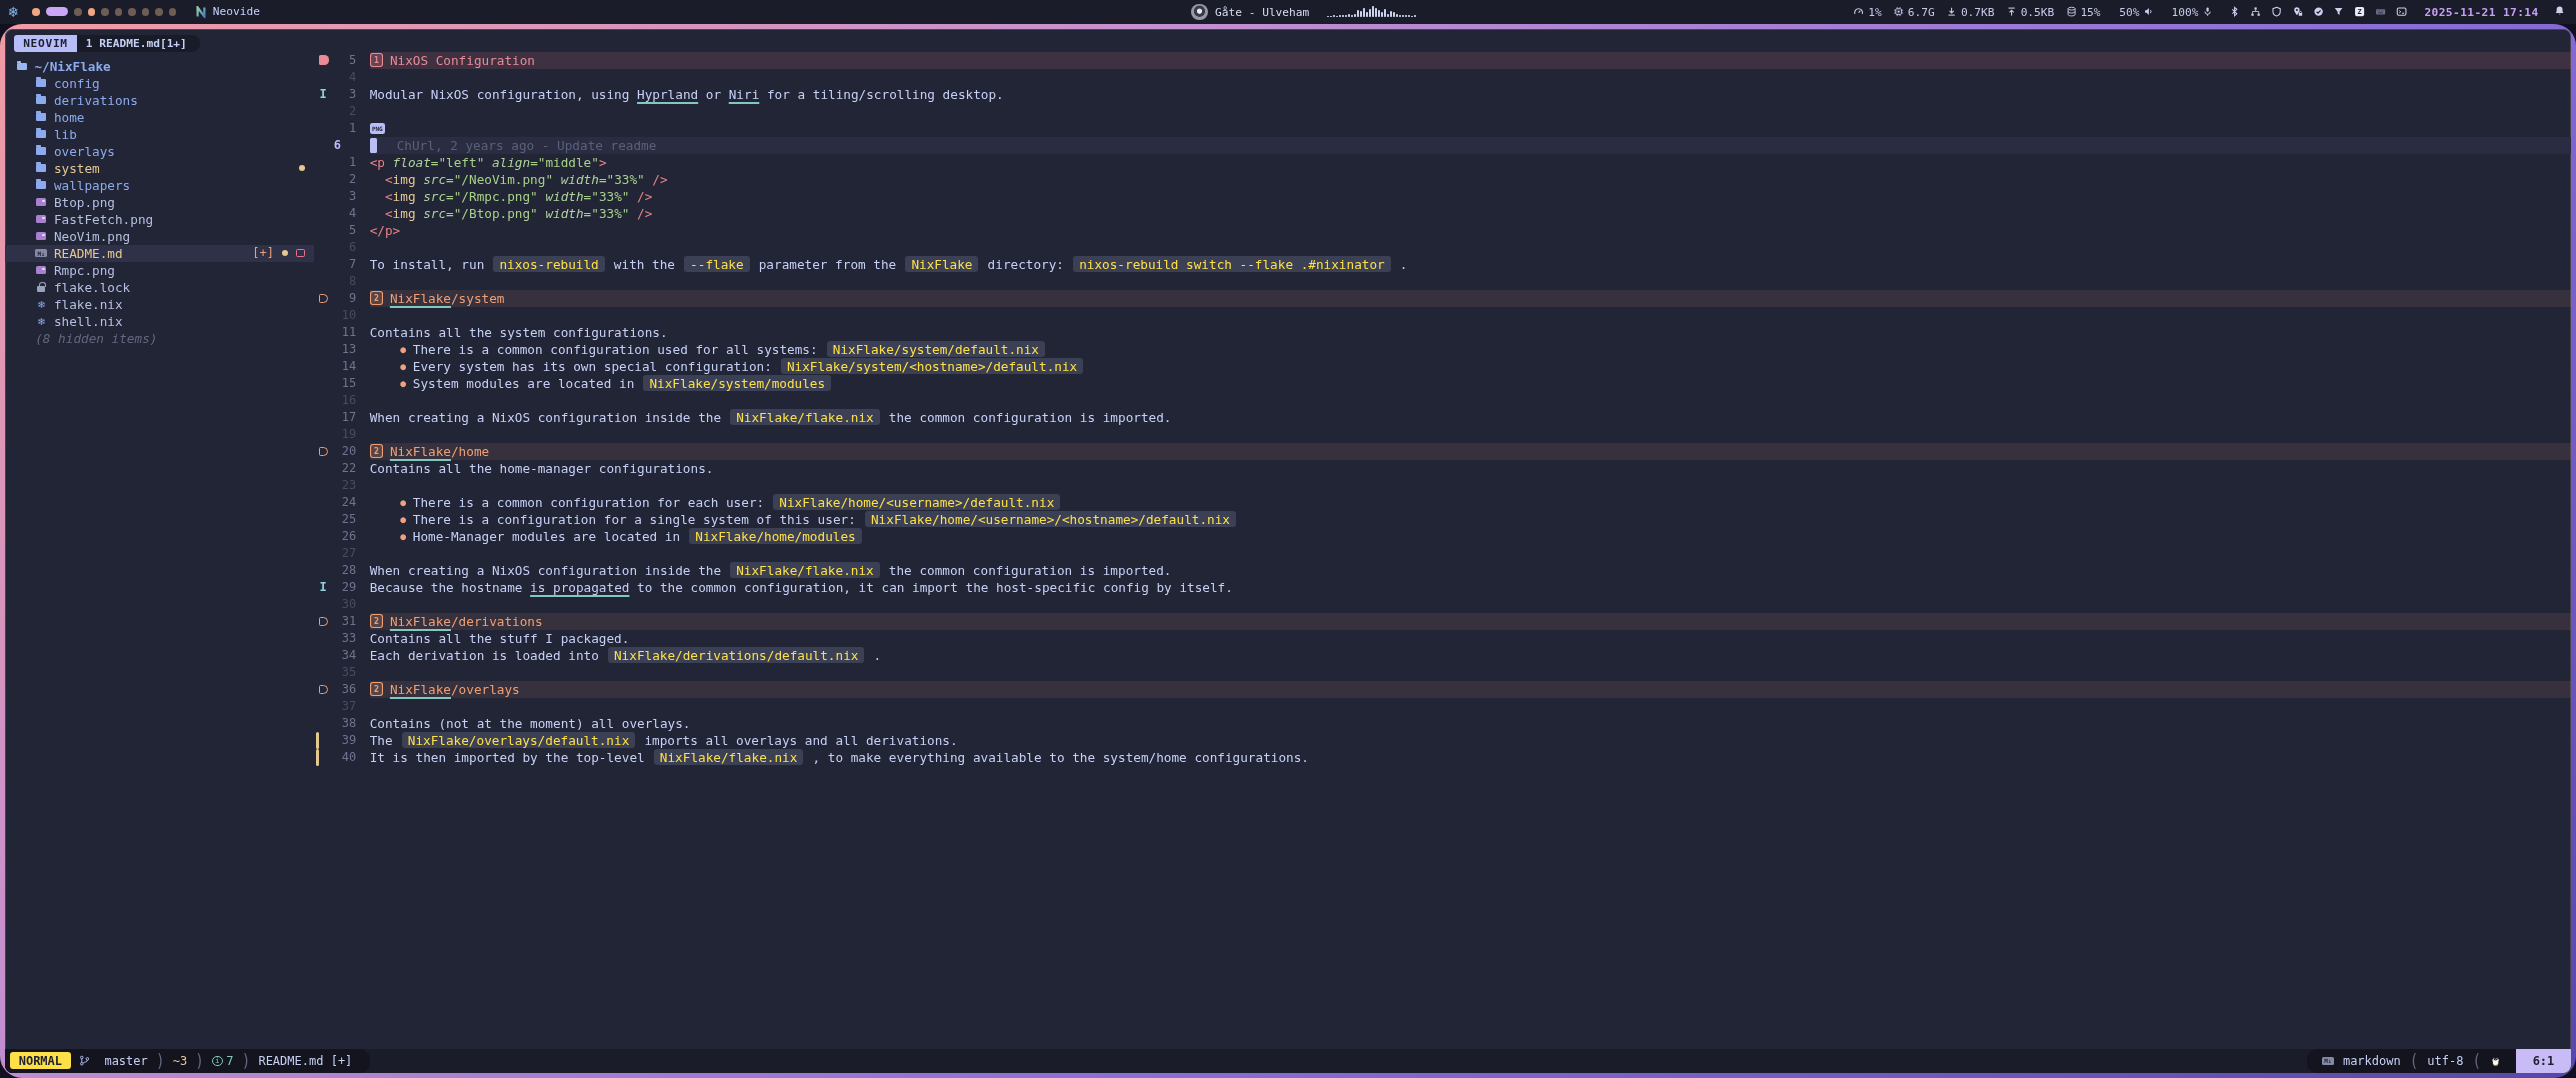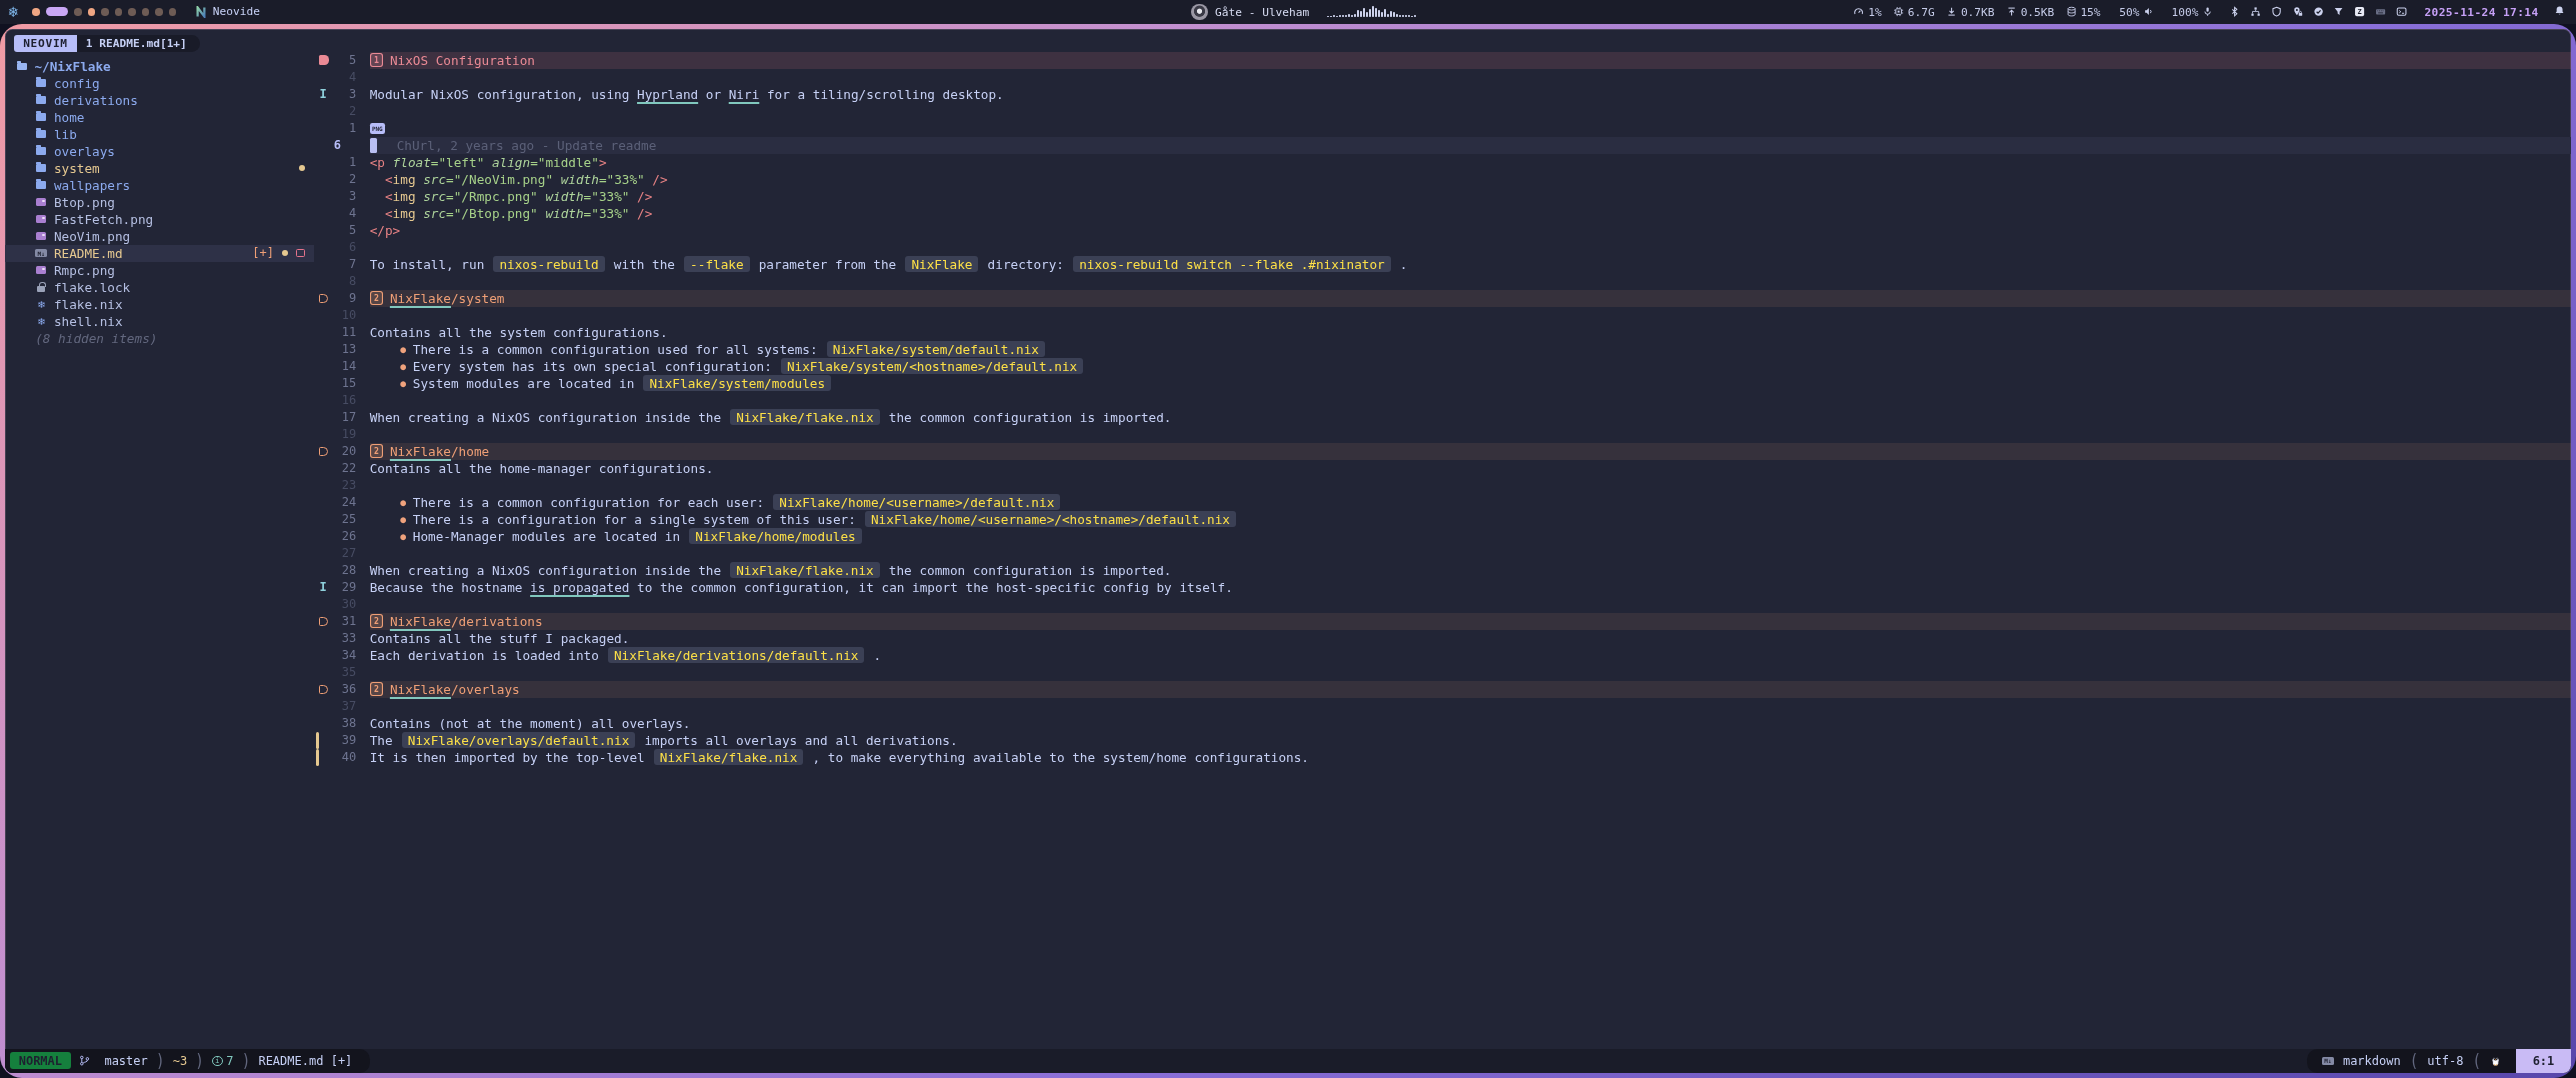"2025-11-24 17:14" span.clock { text: 2025-11-24 -> 2025-11-21 }
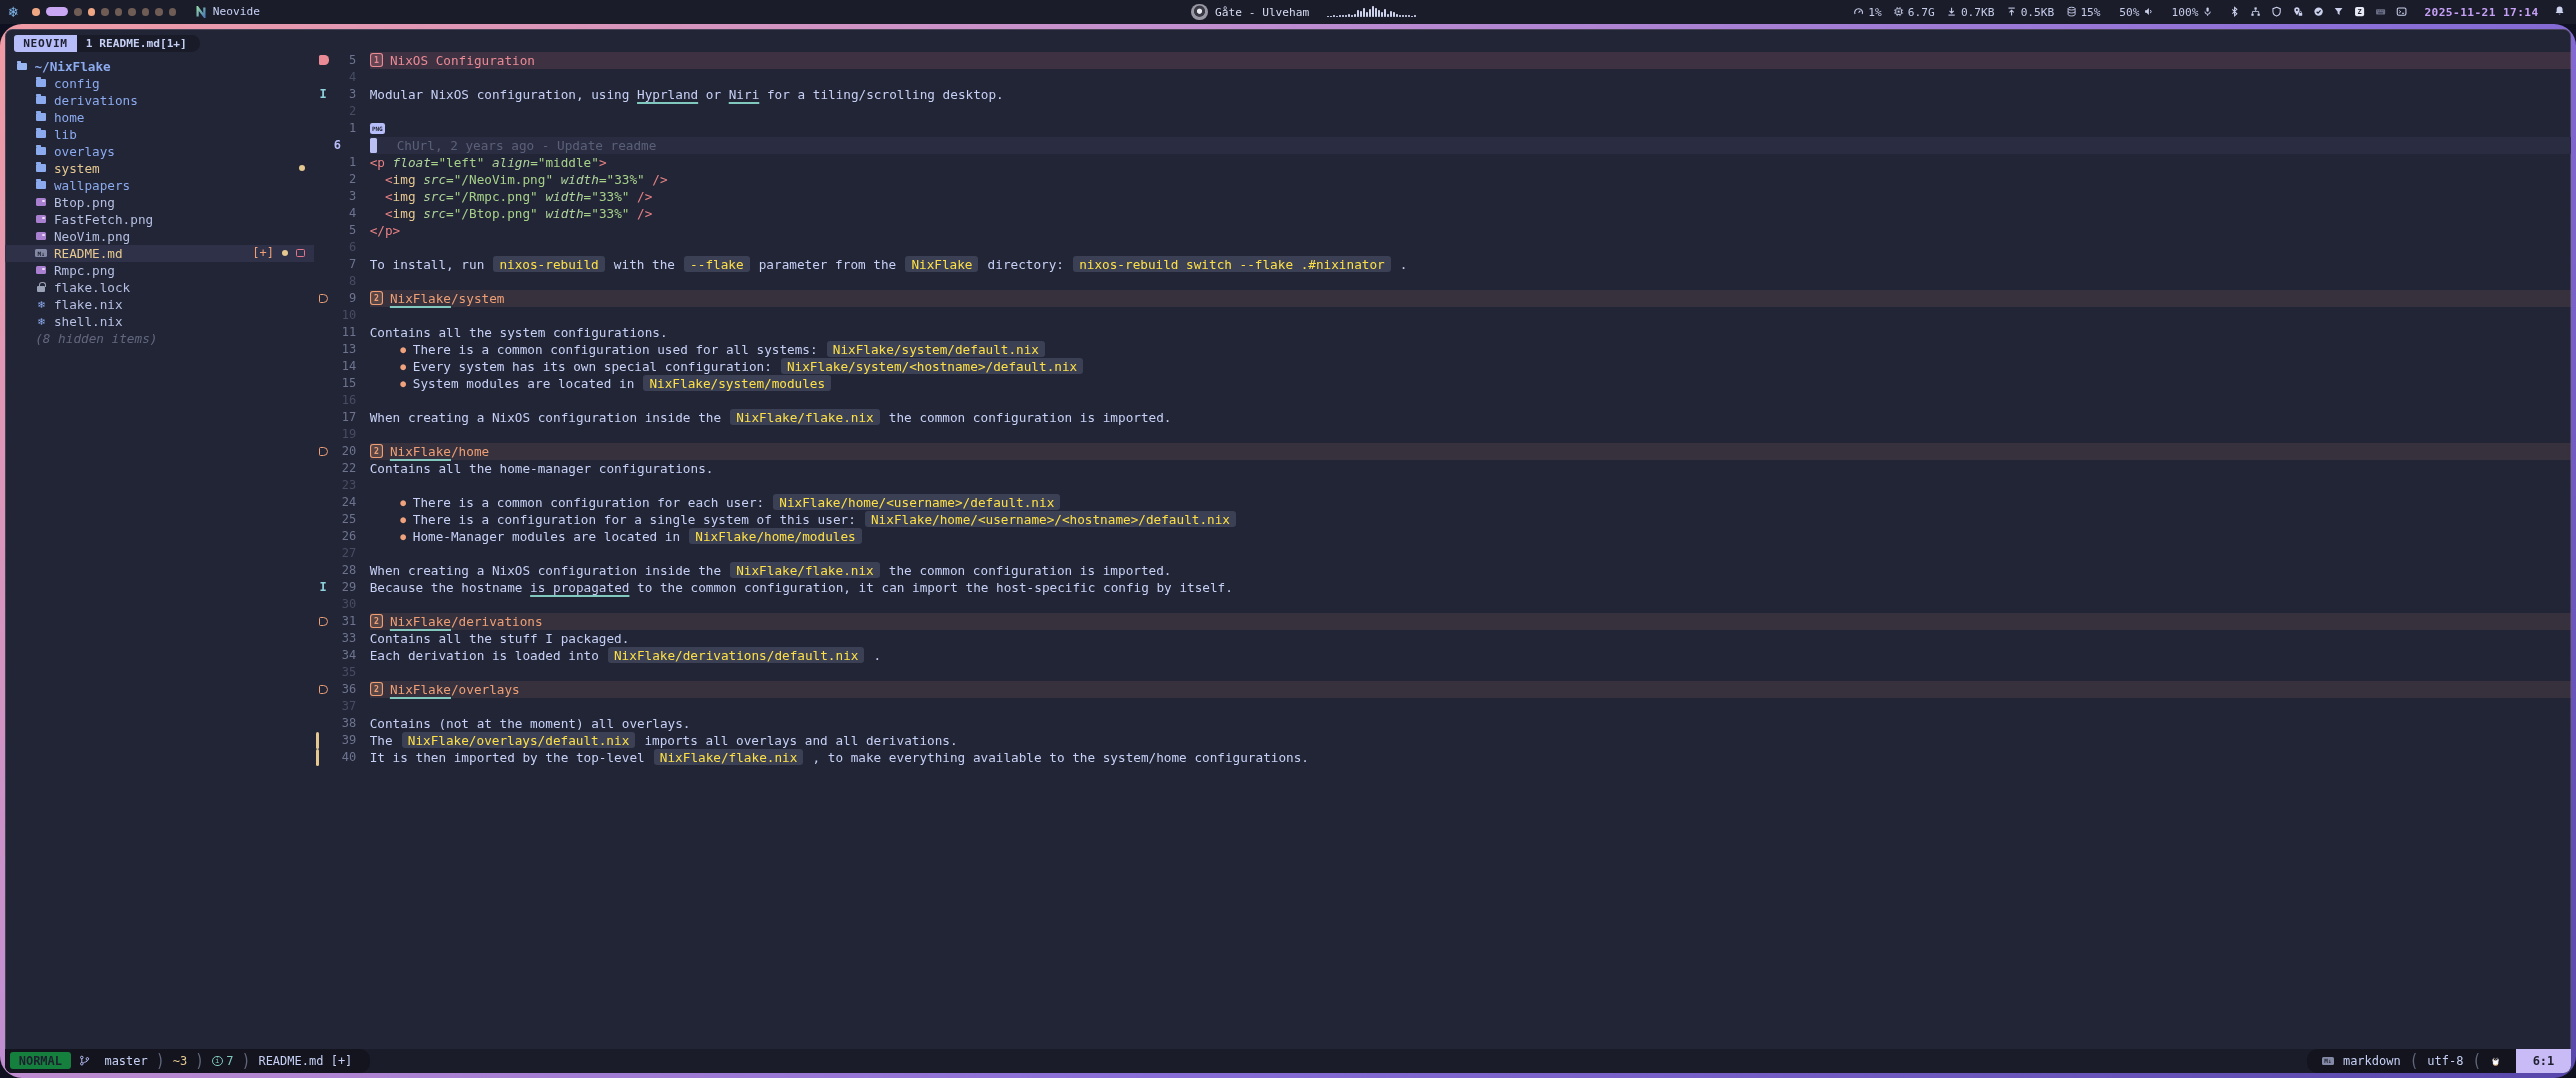"NORMAL" .sl-mode { background: #15803d -> #fde047 }
